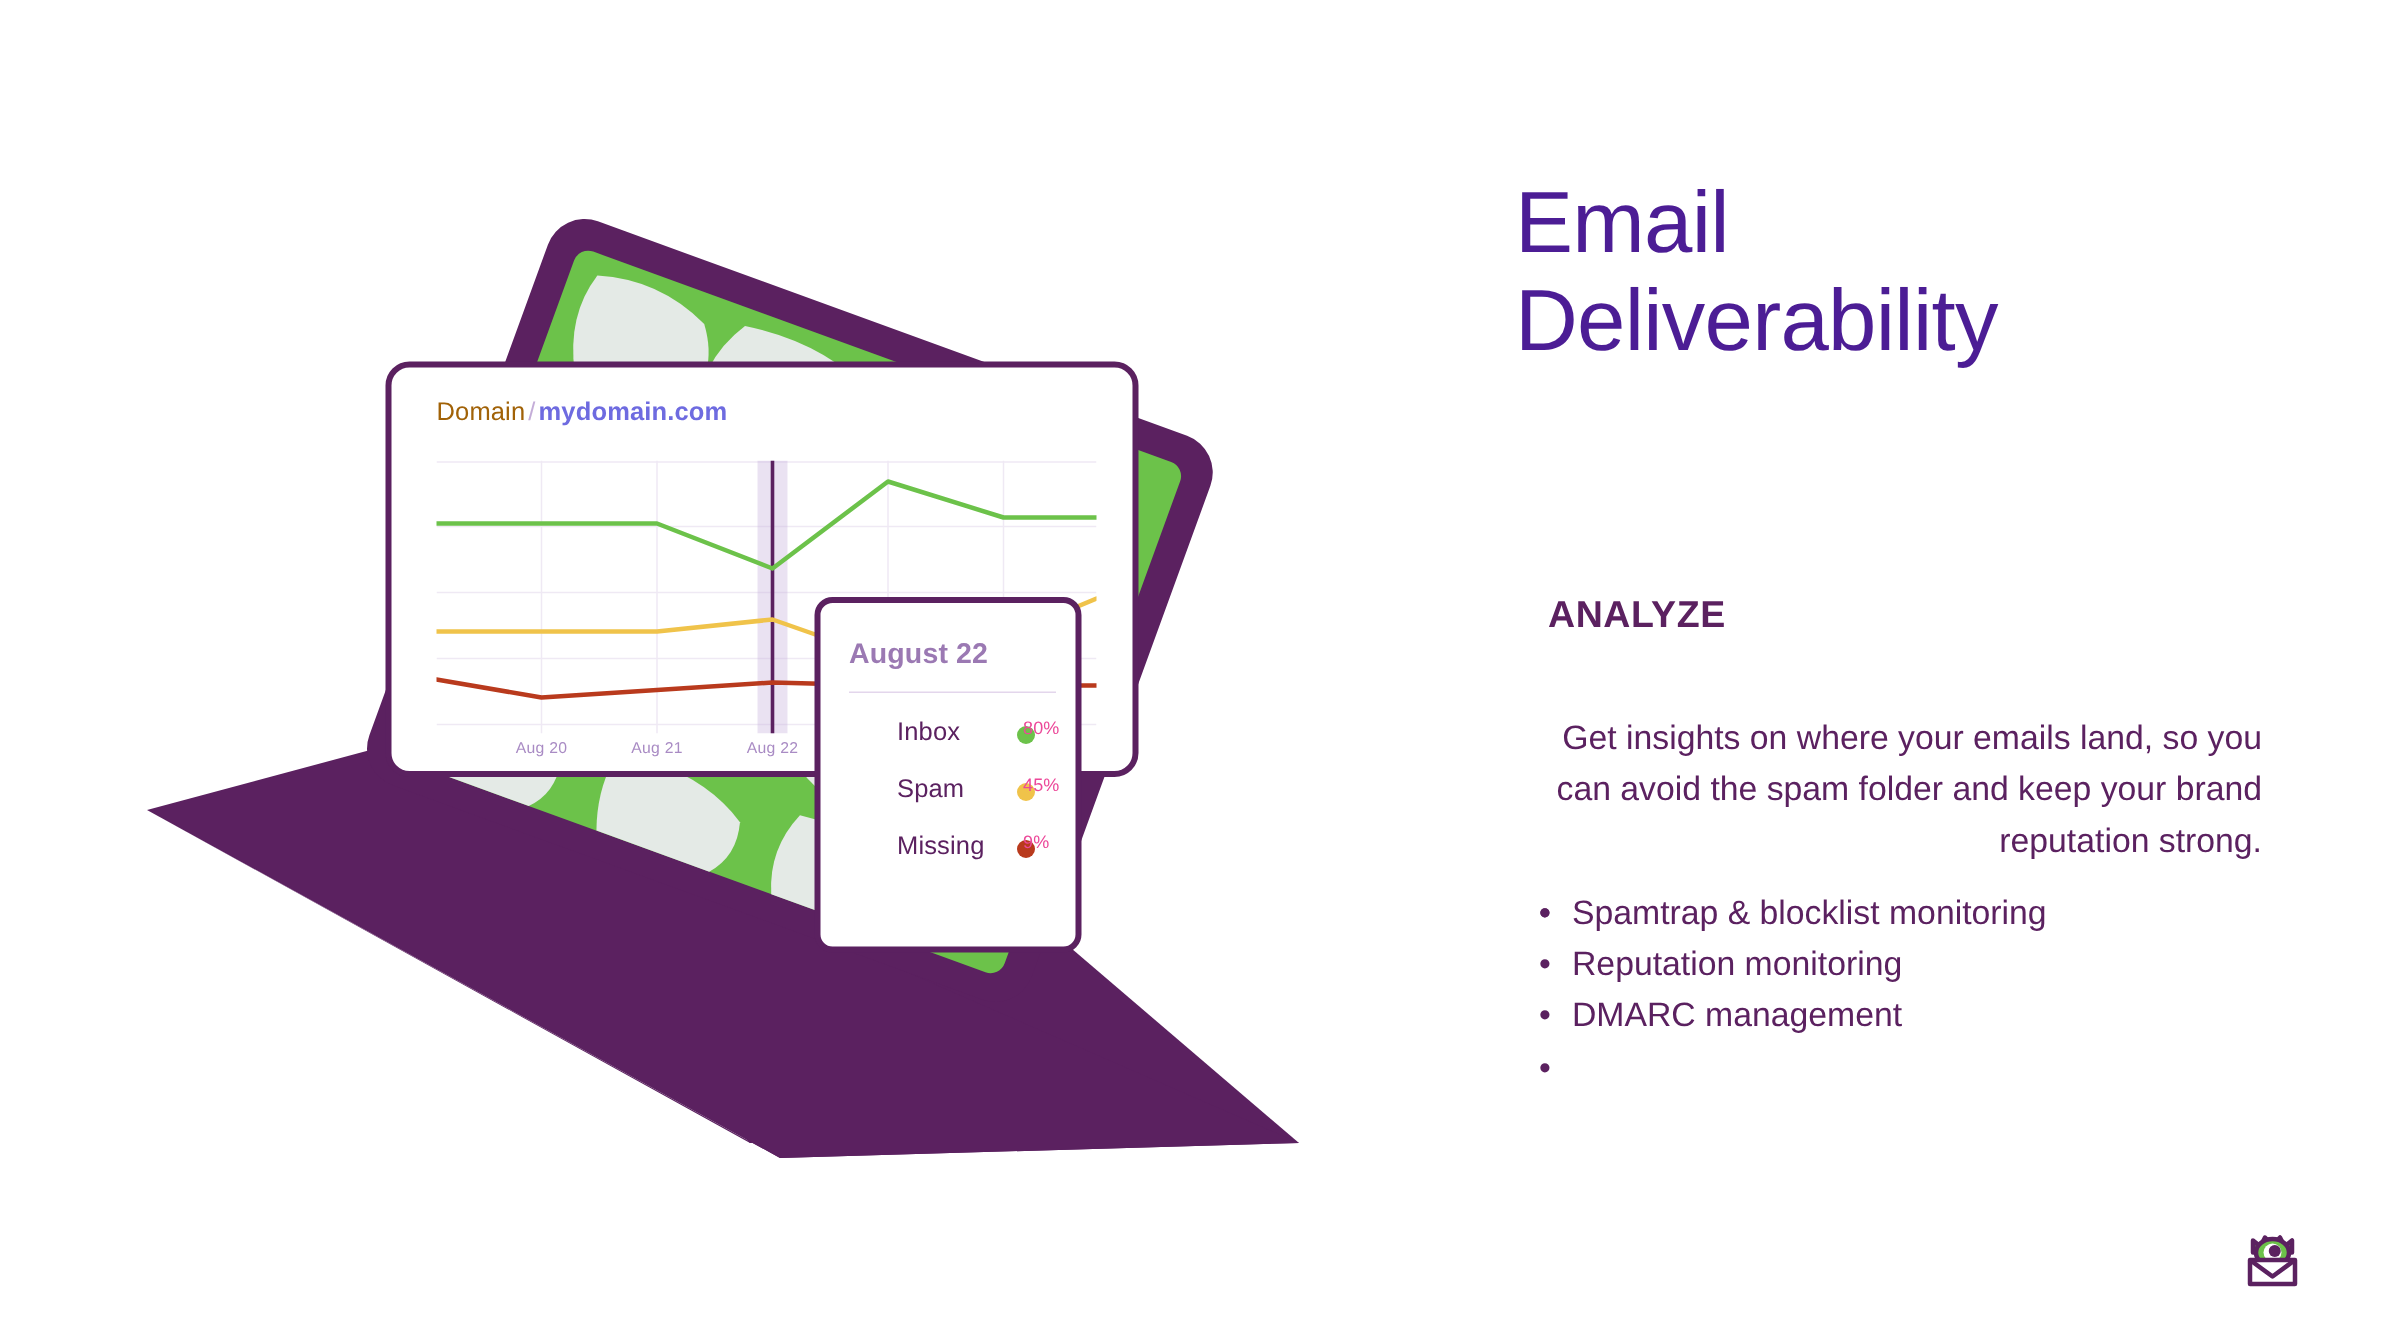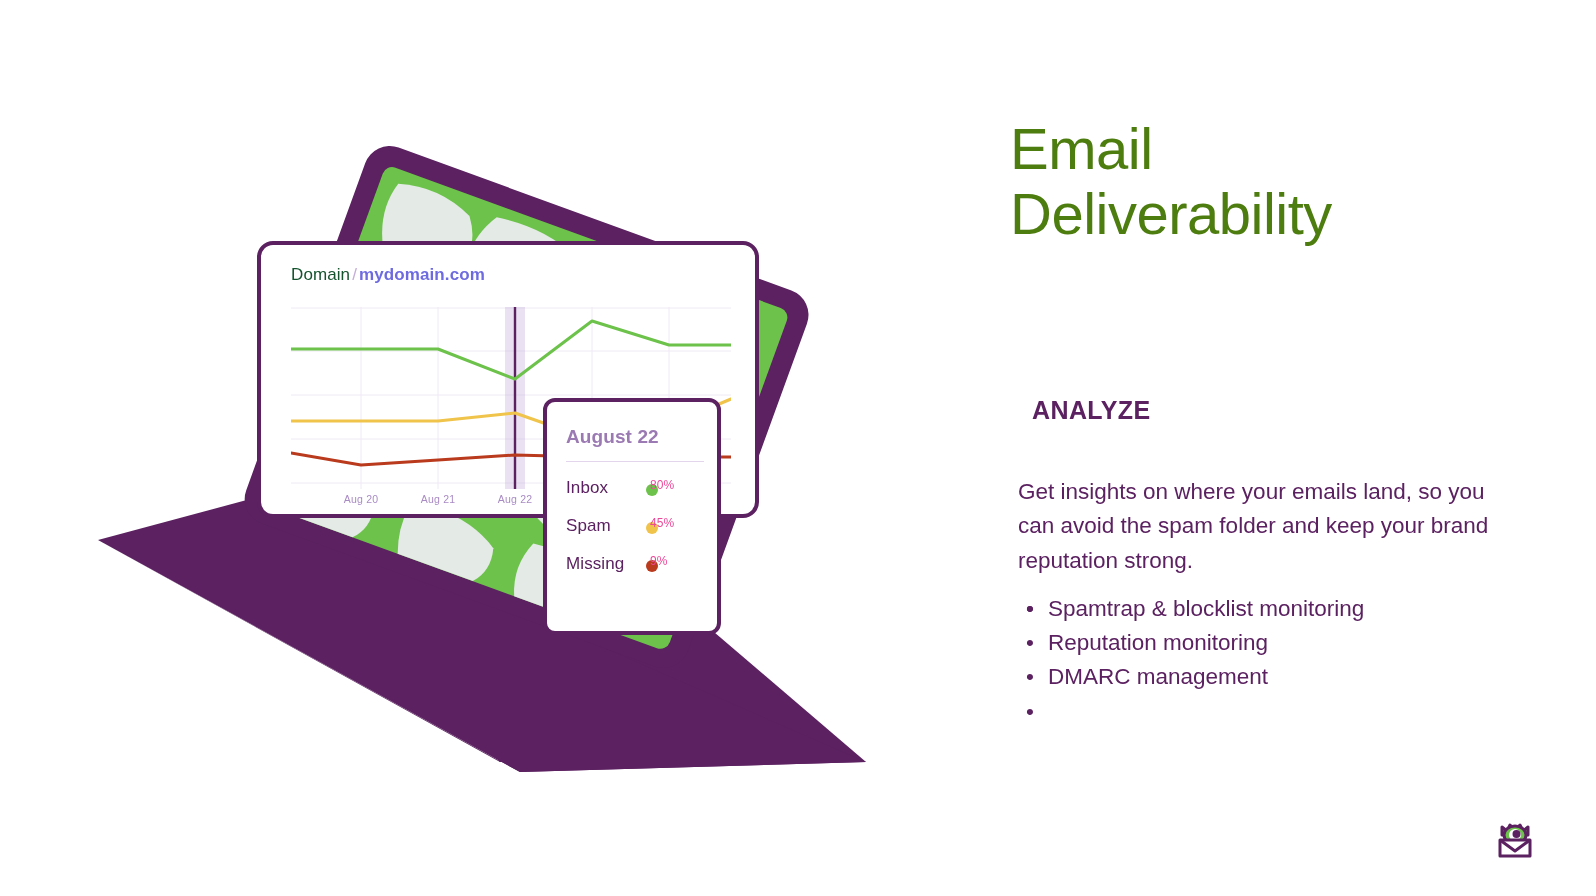"Email" .headline { color: #4d7c0f -> #4c1d95 }
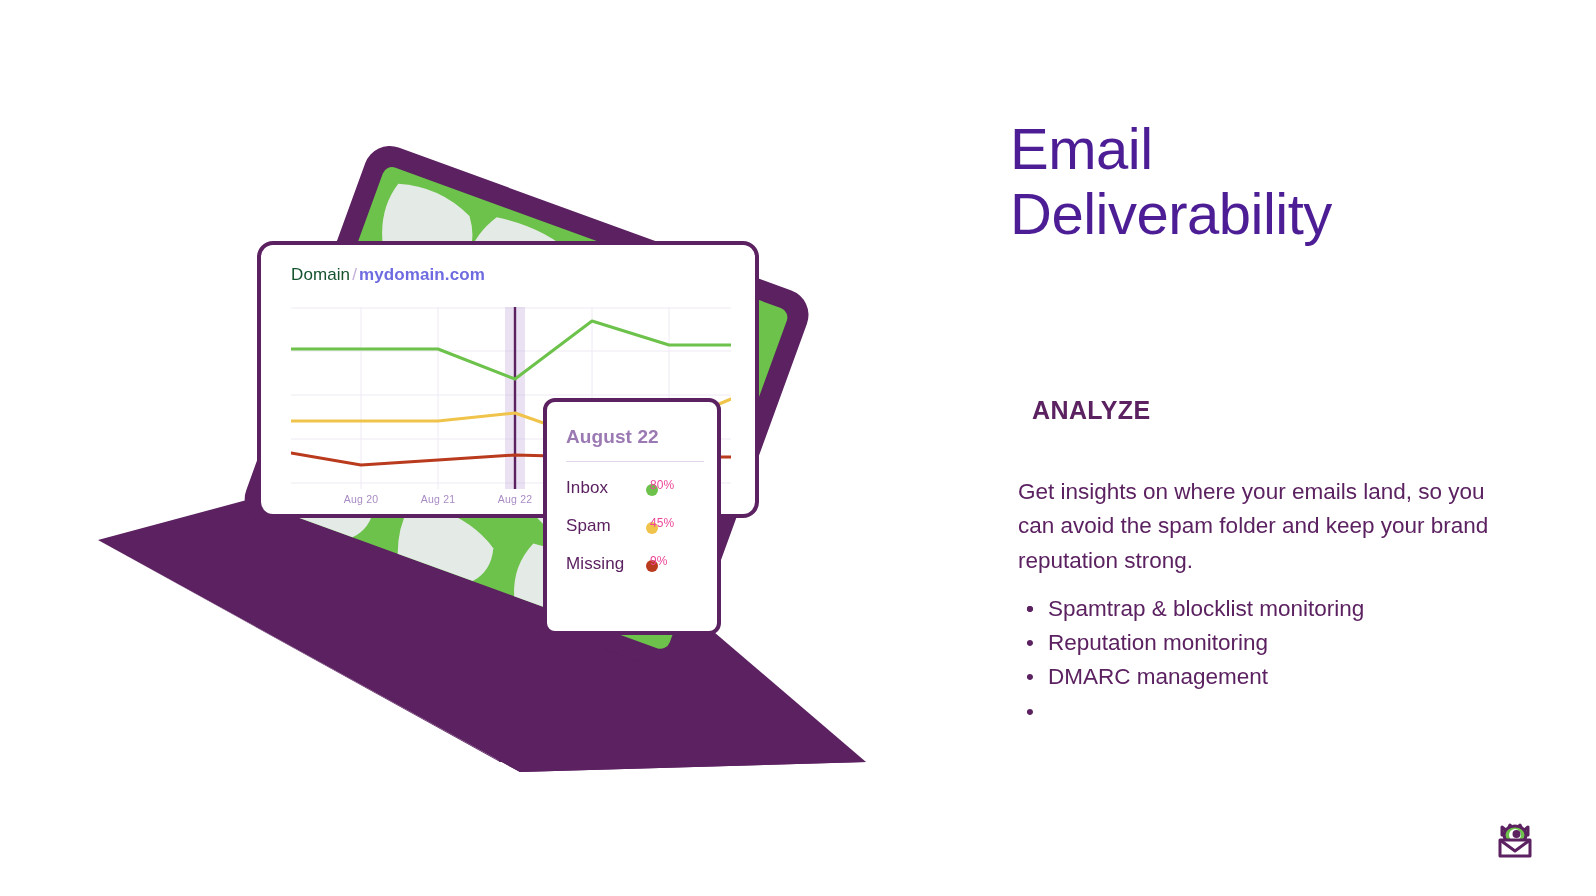"Domain" .bc-domain { color: #14532d -> #a16207 }
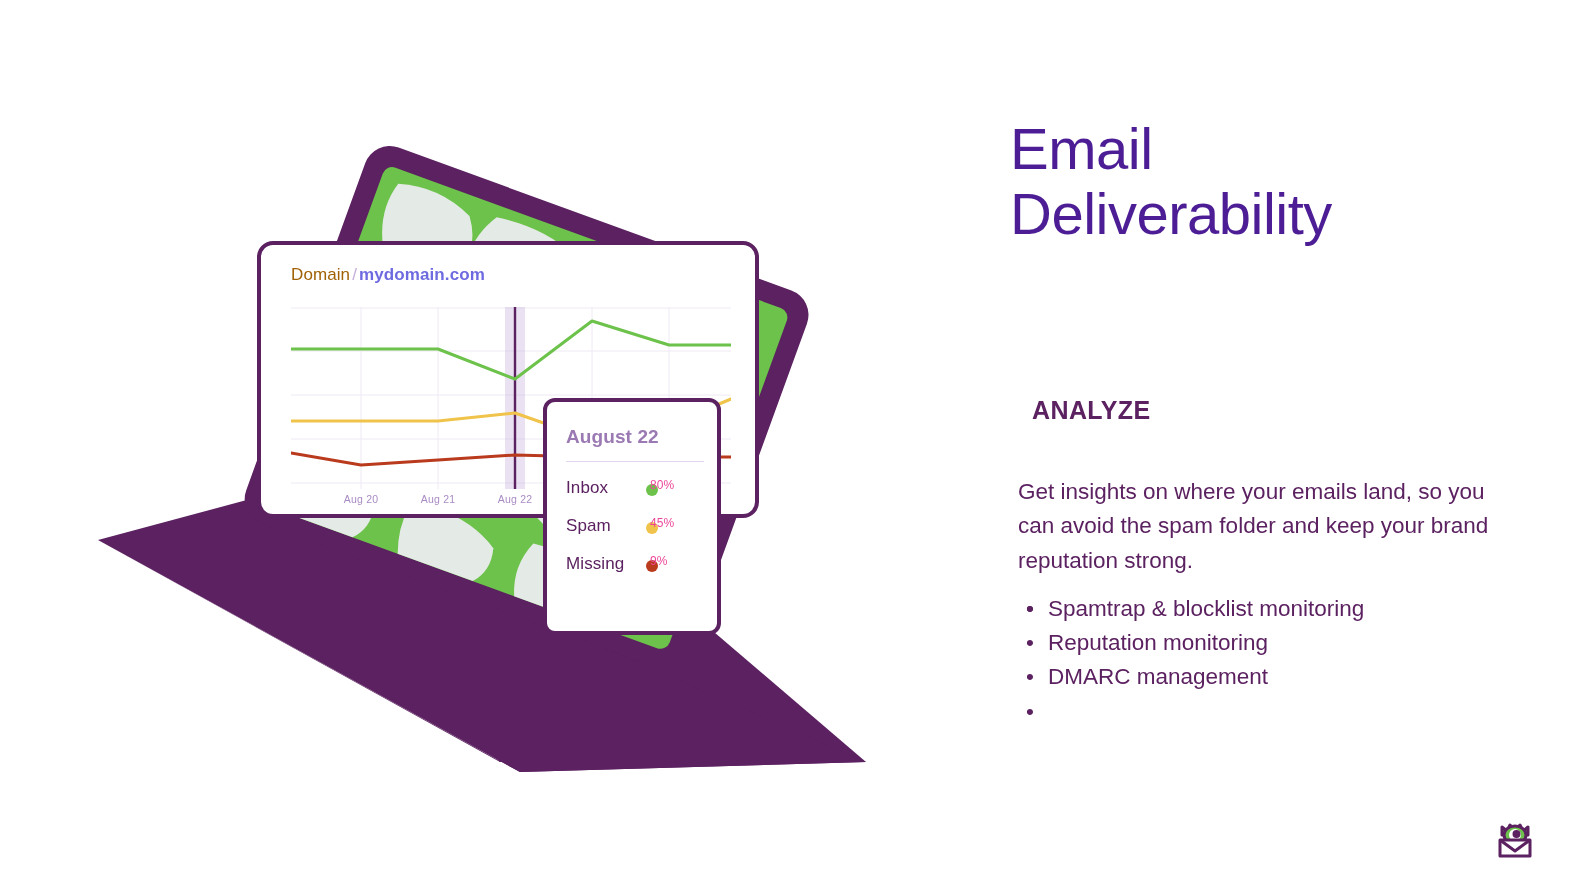"Inbox" .tt-row { margin-left: none -> 32px }
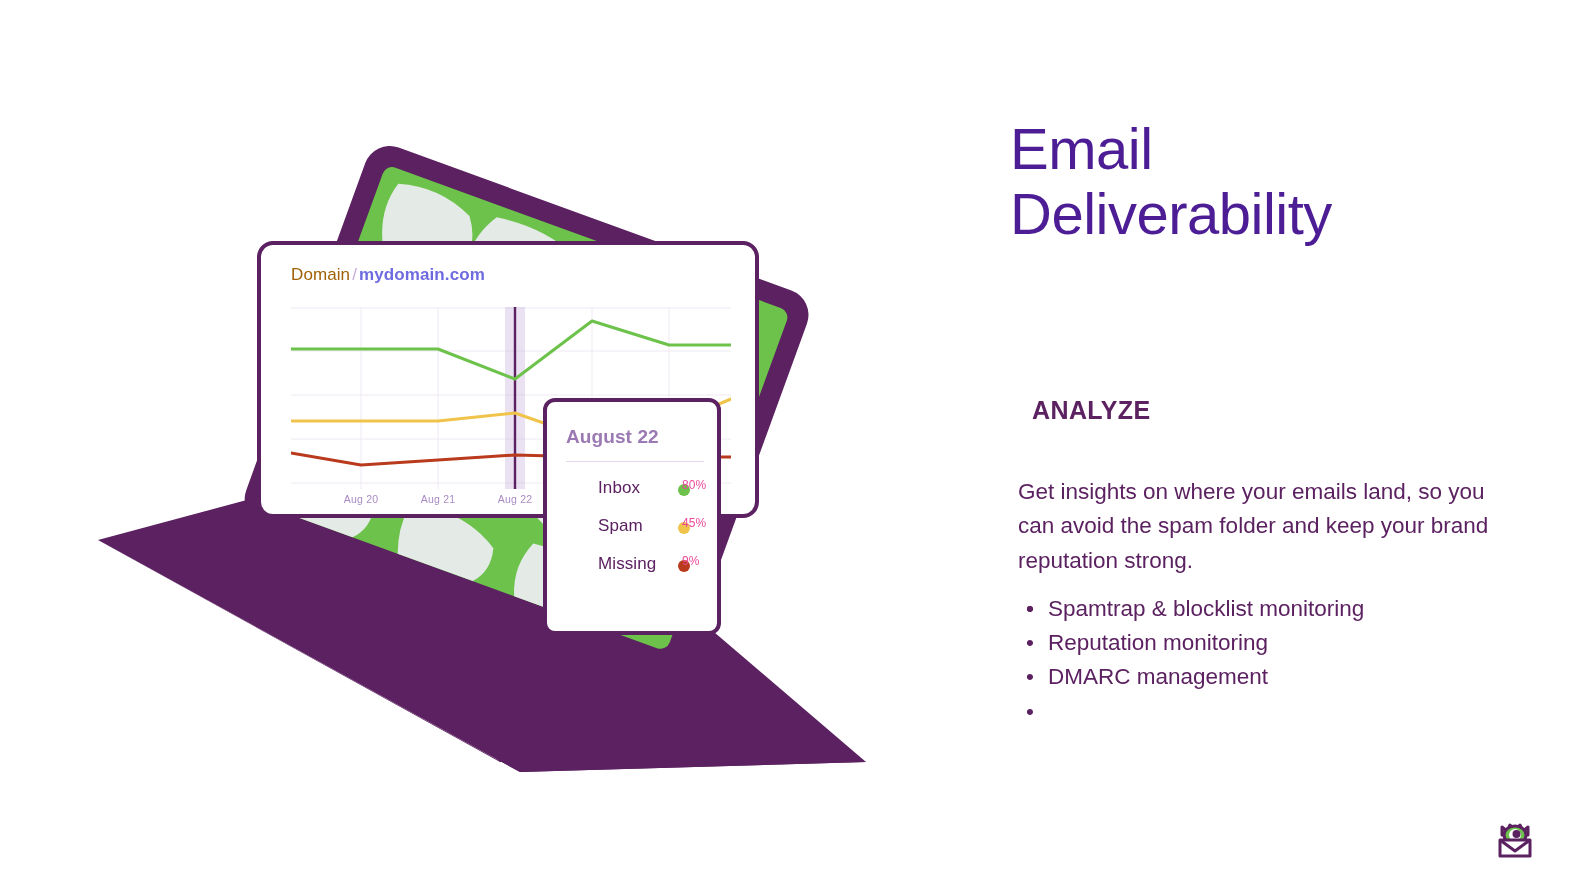"Get insights on where your" .body-copy { text-align: none -> right }
